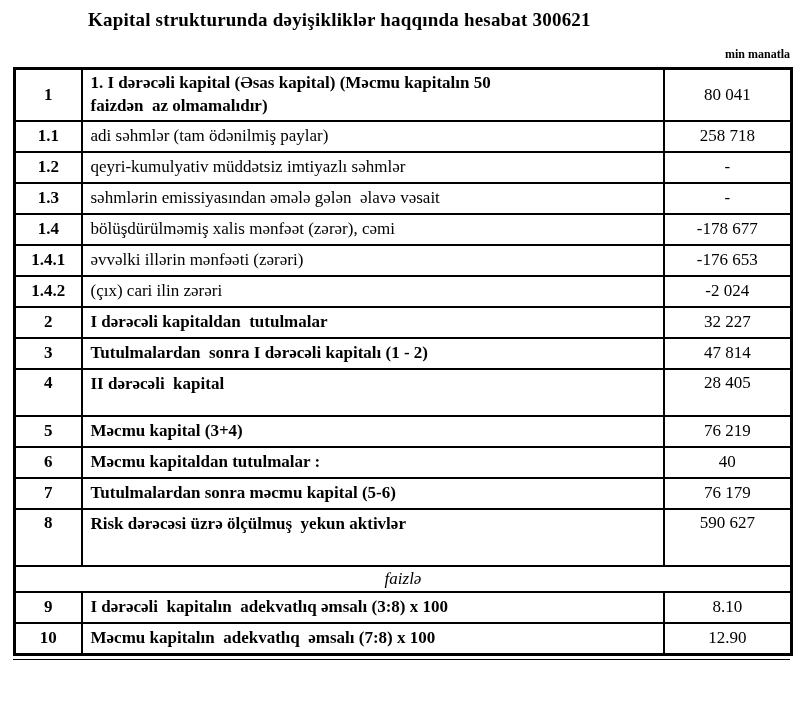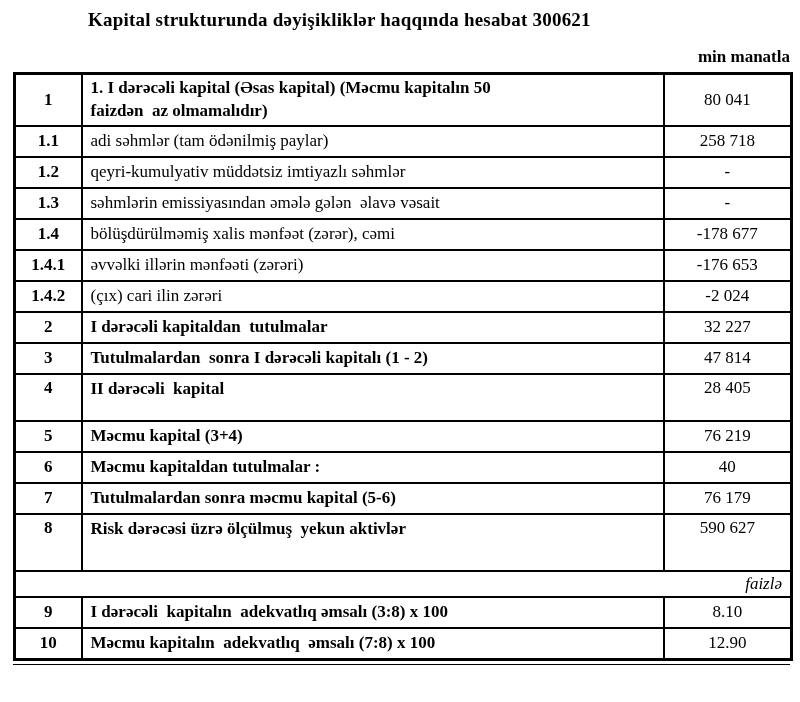"min manatla" .unit-label { font-size: 17px -> 12px }
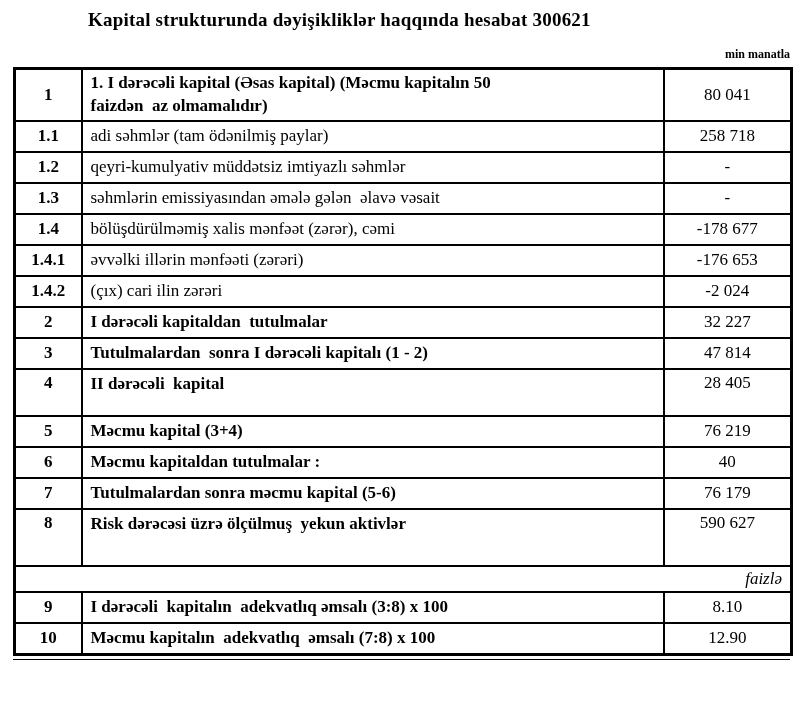"faizlə" tr.unit-row td { text-align: right -> center }
